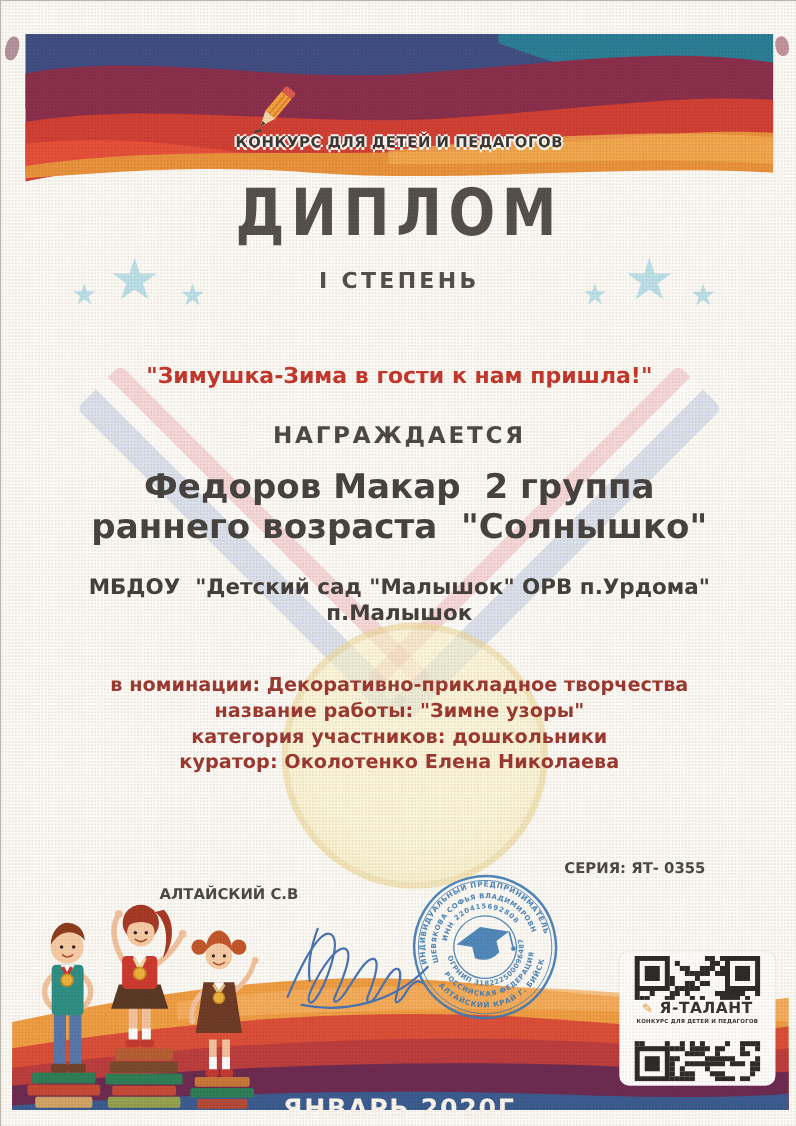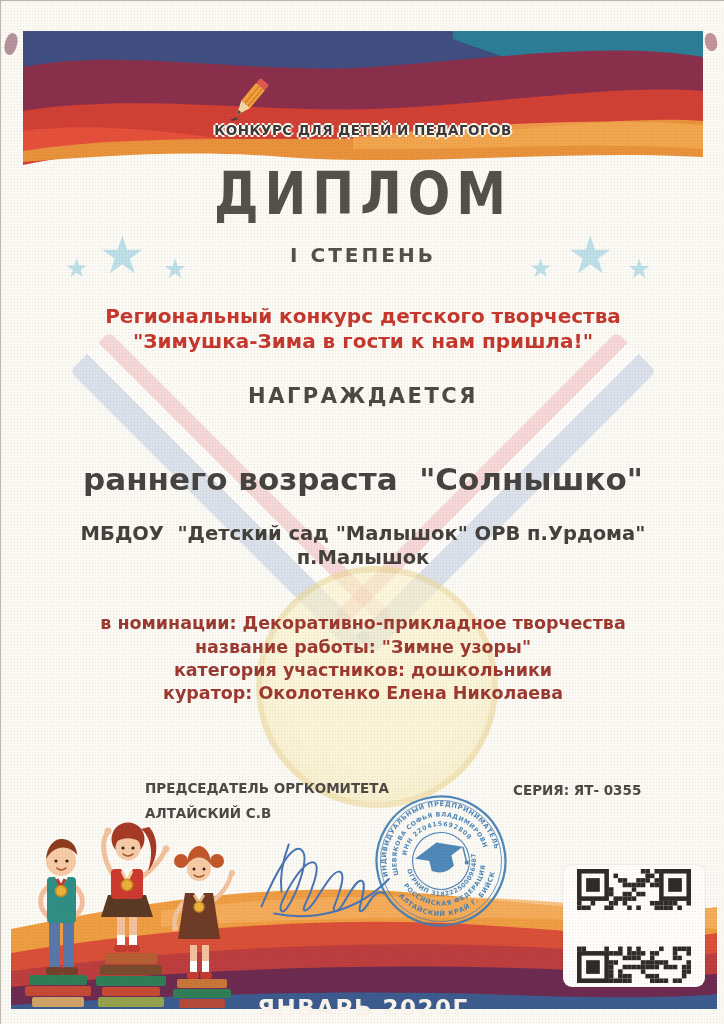"Региональный конкурс детского творчества" div.abs { html: <div>Региональный конкурс детского творчества</div> -> none }
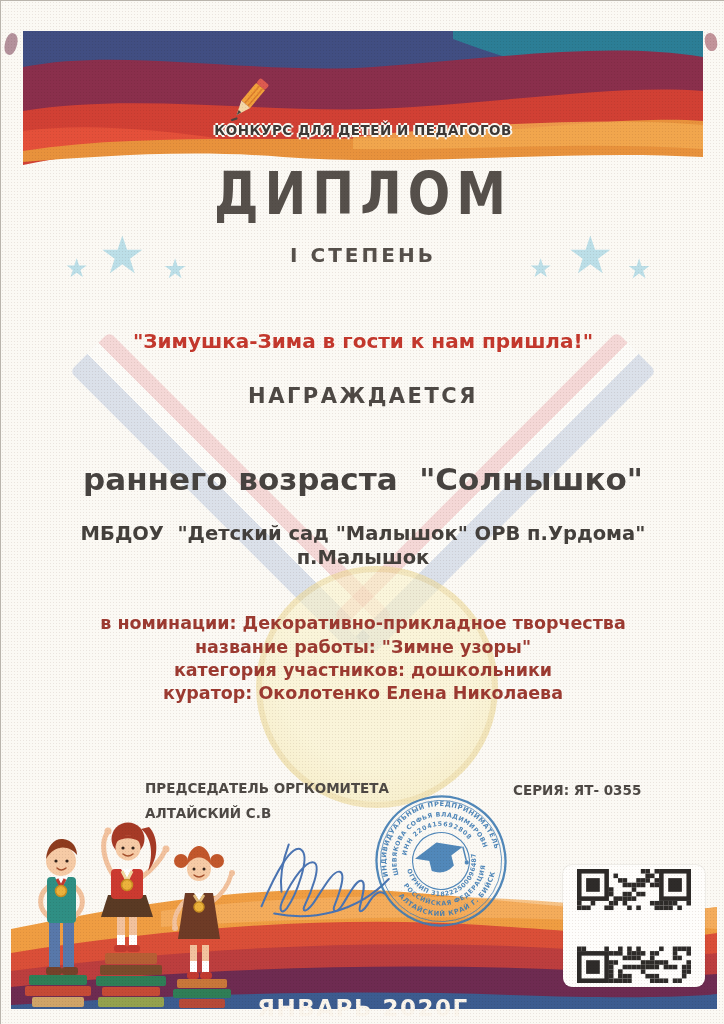"Федоров Макар 2 группа" div.abs { html: none -> <div>Федоров Макар 2 группа</div> }
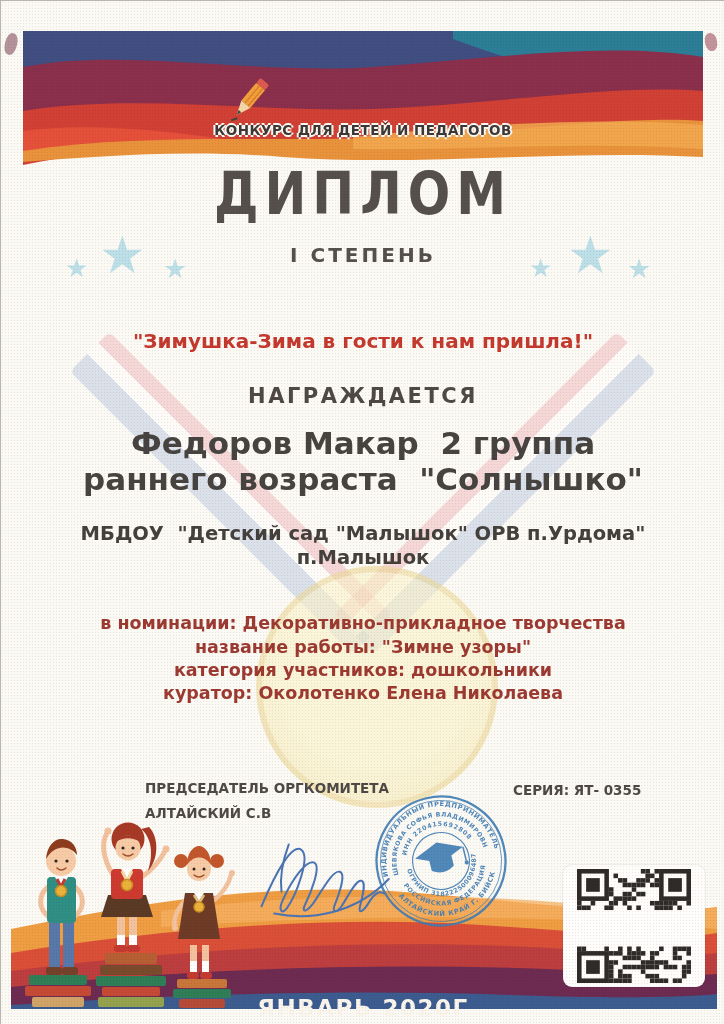"ПРЕДСЕДАТЕЛЬ ОРГКОМИТЕТА" div.abs { html: <div>ПРЕДСЕДАТЕЛЬ ОРГКОМИТЕТА</div> -> none }
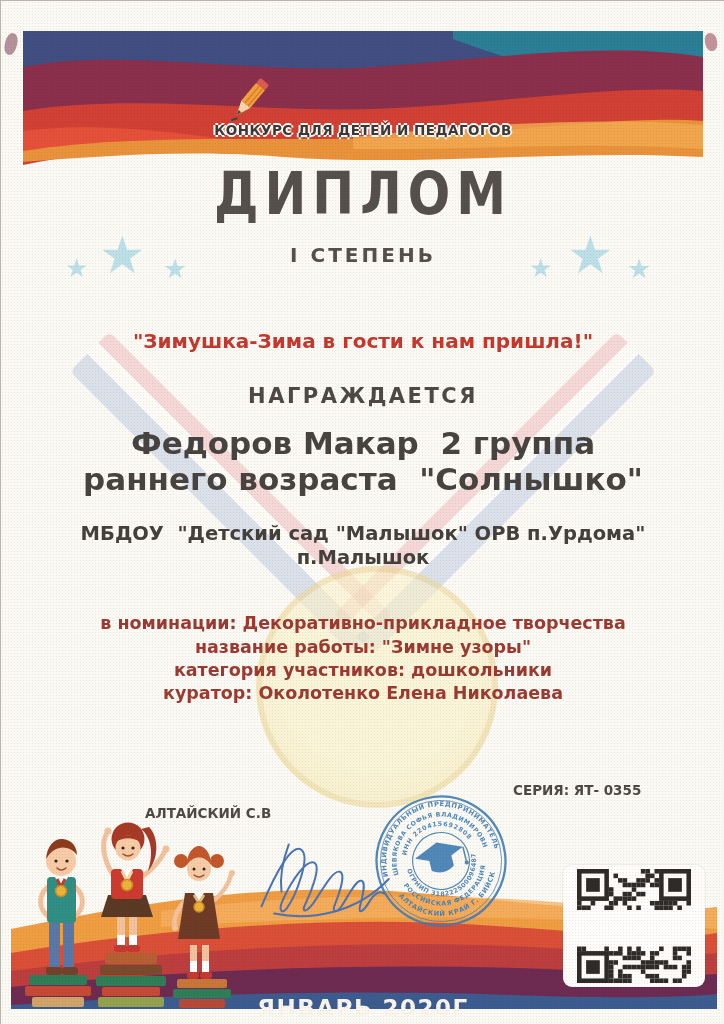"✎ Я-ТАЛАНТ" div.qr-label { html: none -> <div> <div><span>✎</span> <span>Я-ТАЛАНТ</span></div> <div>КОНКУРС ДЛЯ ДЕТЕЙ И ПЕДАГОГОВ</div> </div> }
